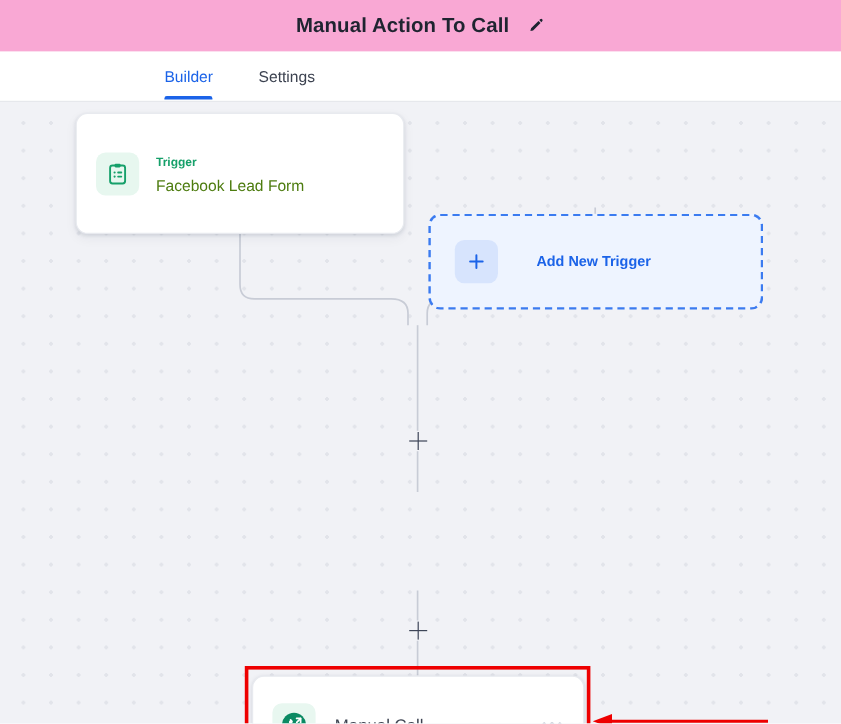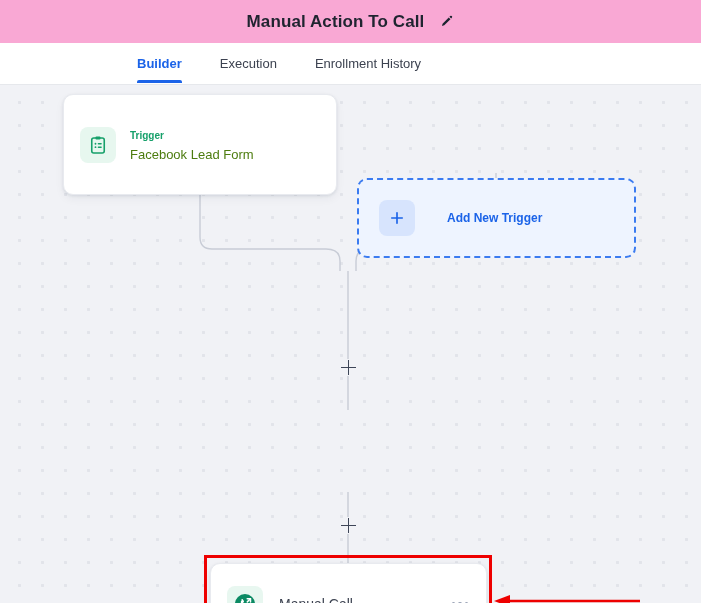"Builder" .tab.active { font-weight: 700 -> 400 }
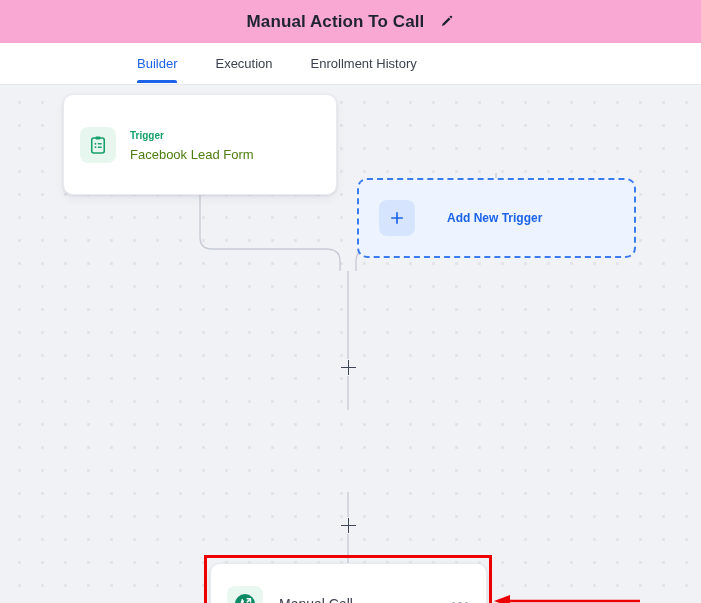"Execution" div.tab { text: Execution -> Settings }
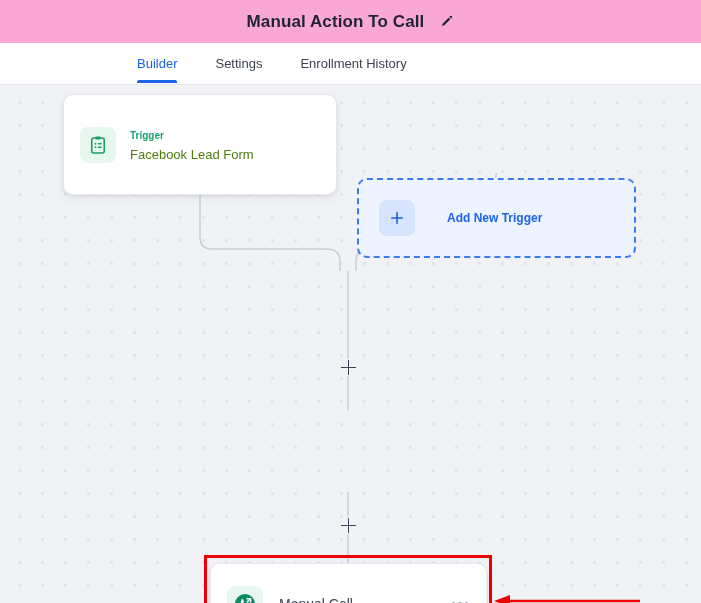"Enrollment History" div.tab { html: <div>Enrollment History</div> -> none }
